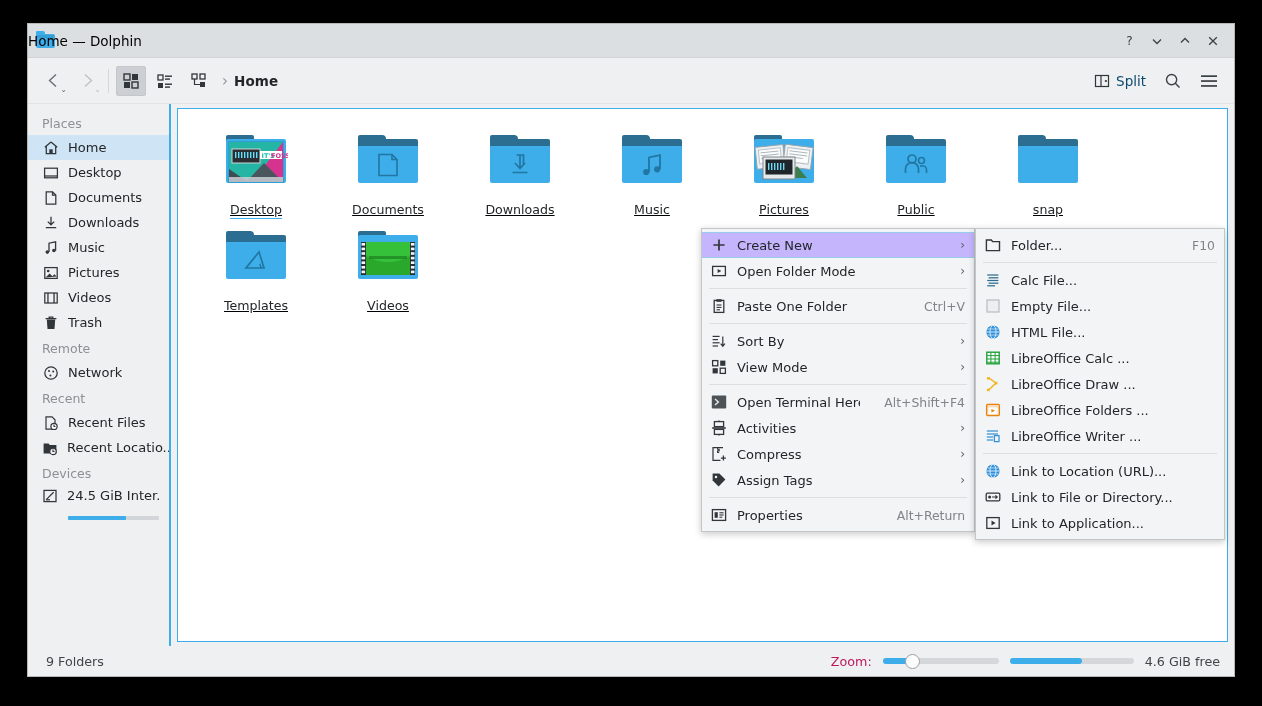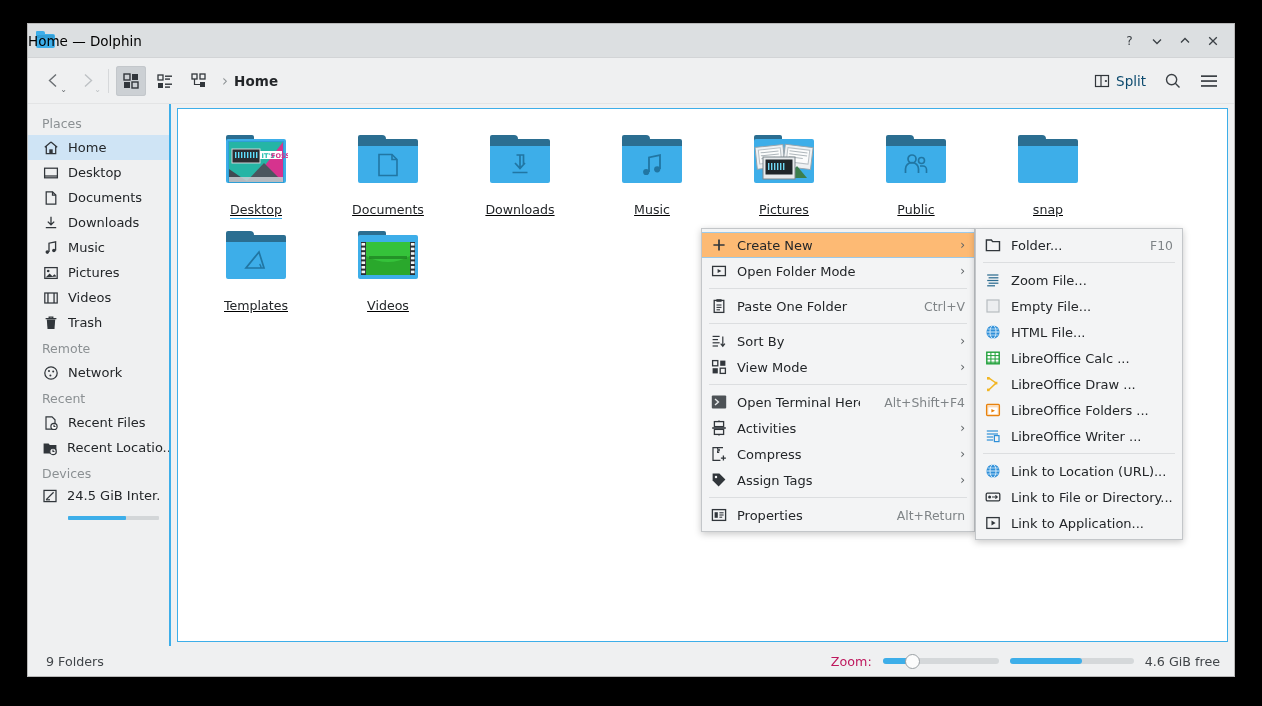"Create New" .mi.highlight { background: #fdba74 -> #c4b5fd }
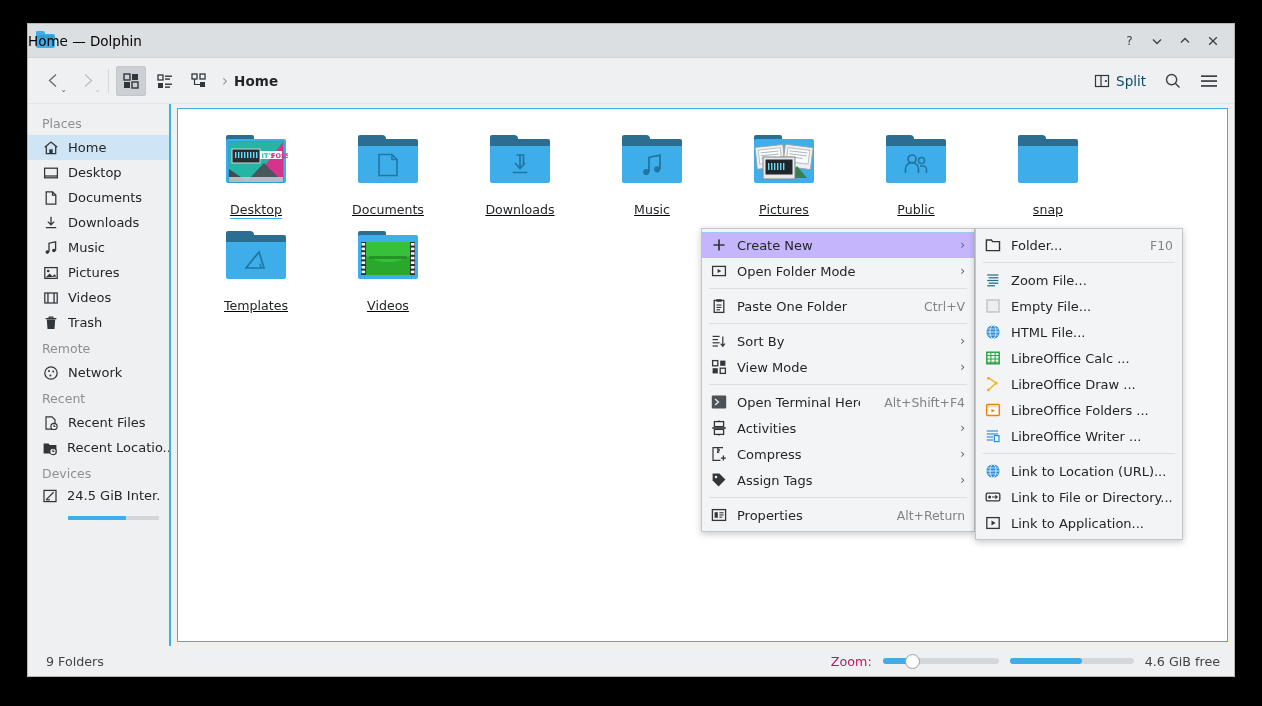"Folder..." #submenu { width: 208px -> 250px }
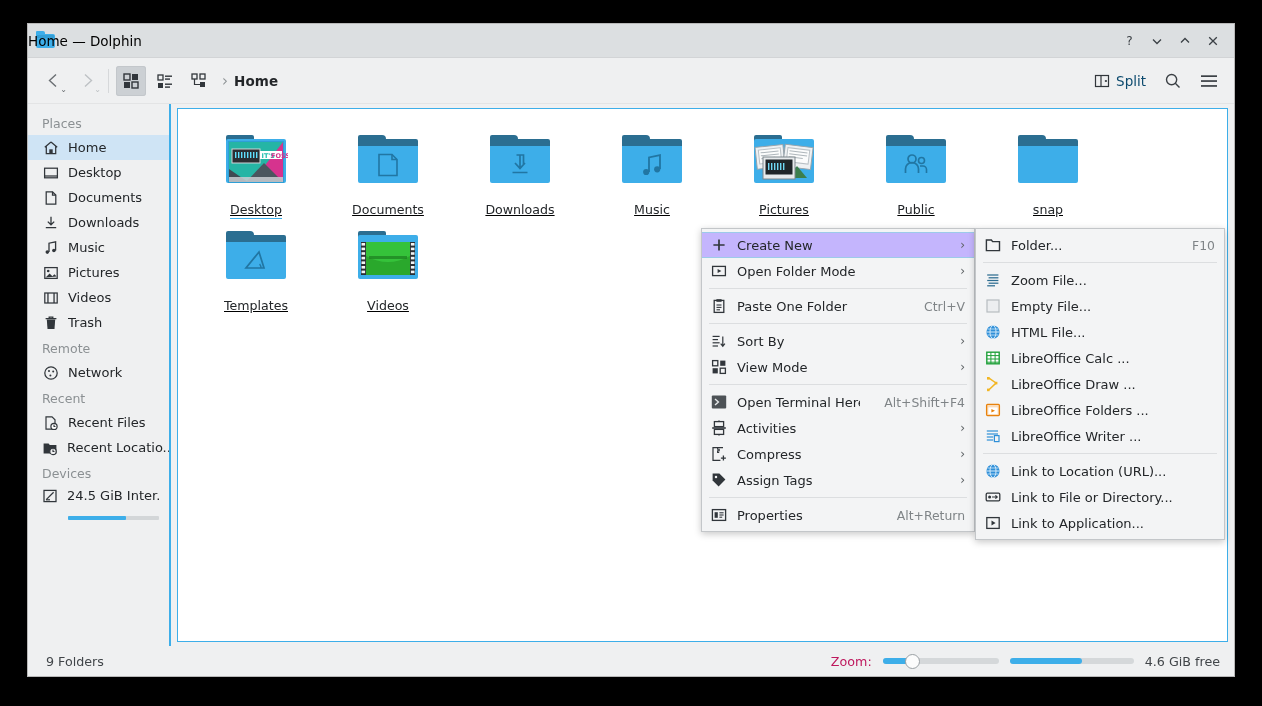"Zoom File..." span.mi-label { text: Zoom -> Calc }
